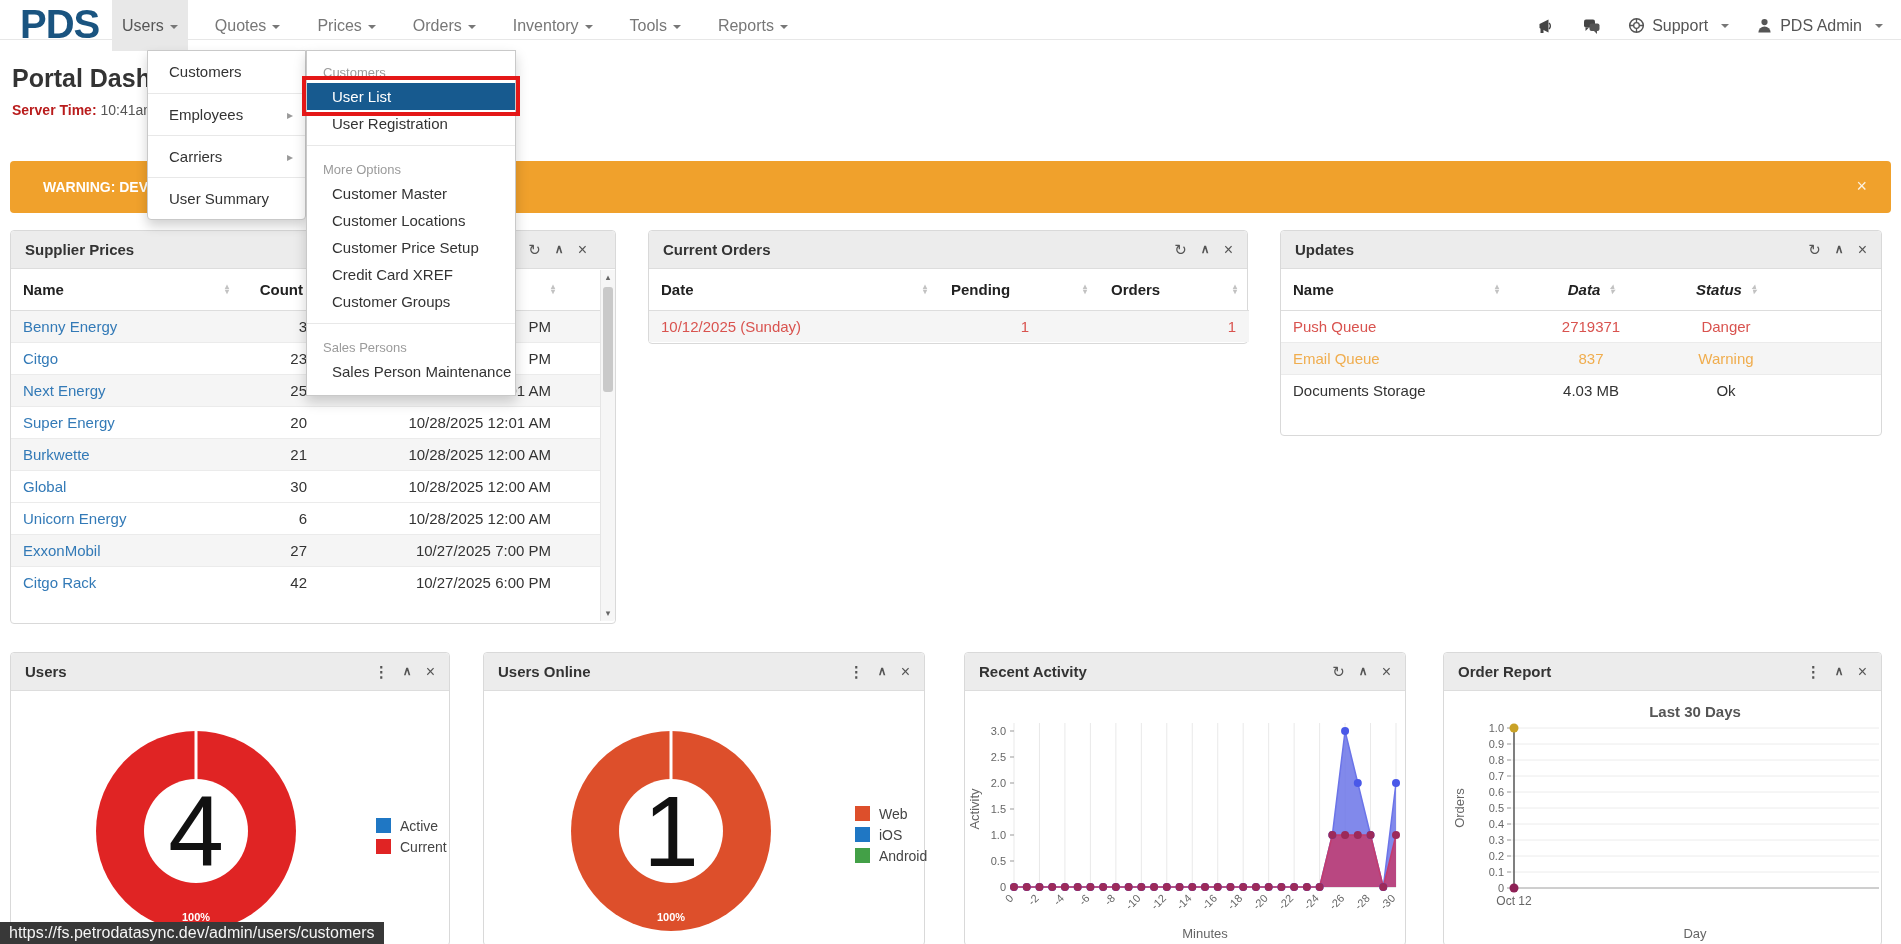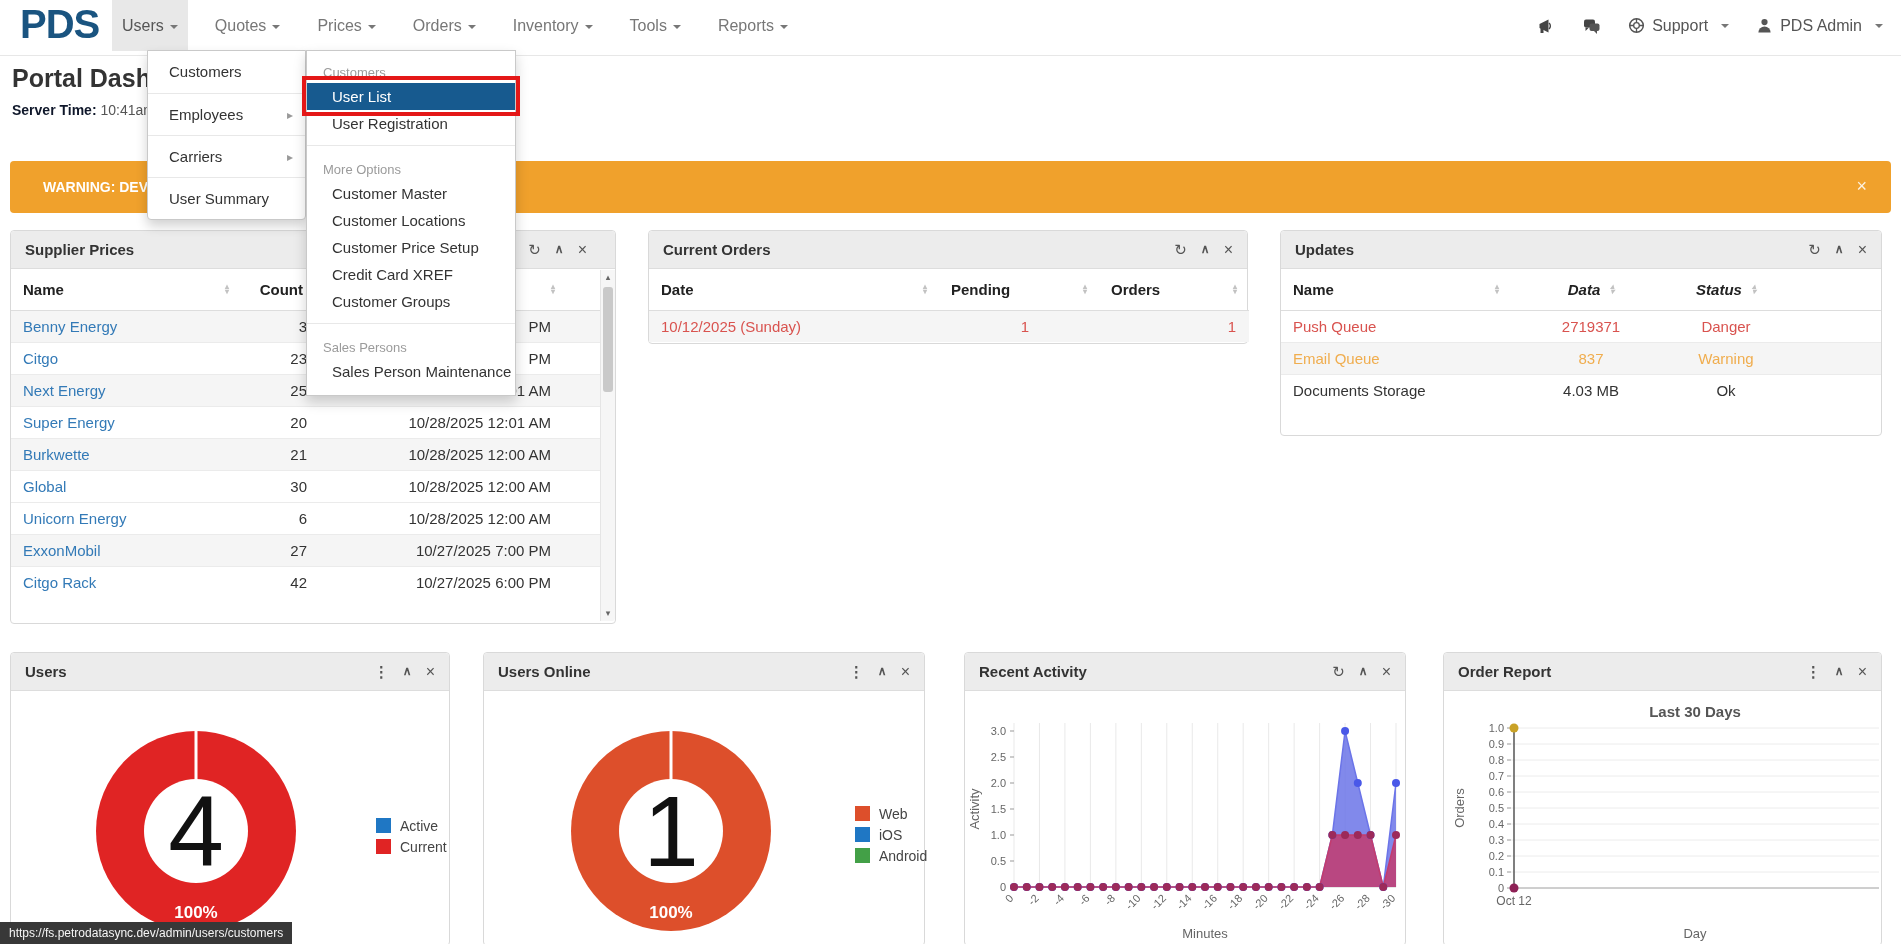"PDS" #navbar { height: 56px -> 40px }
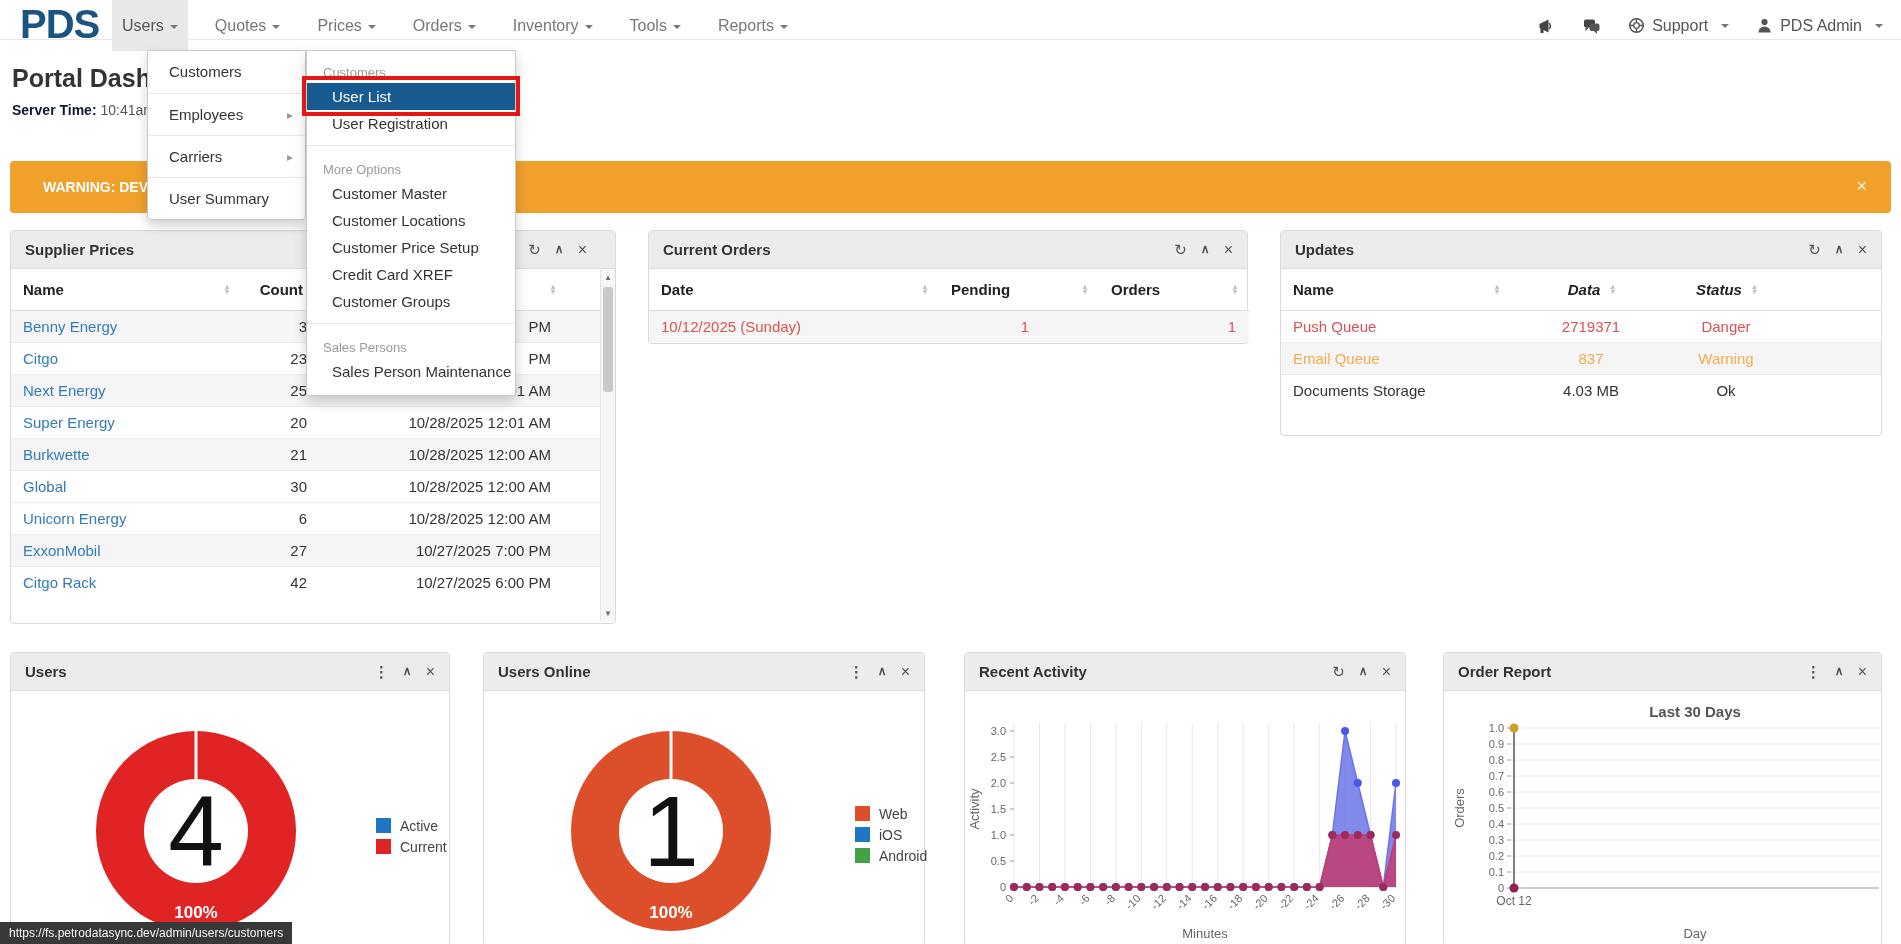"Server Time:" #server-time b { color: #0f172a -> #b91c1c }
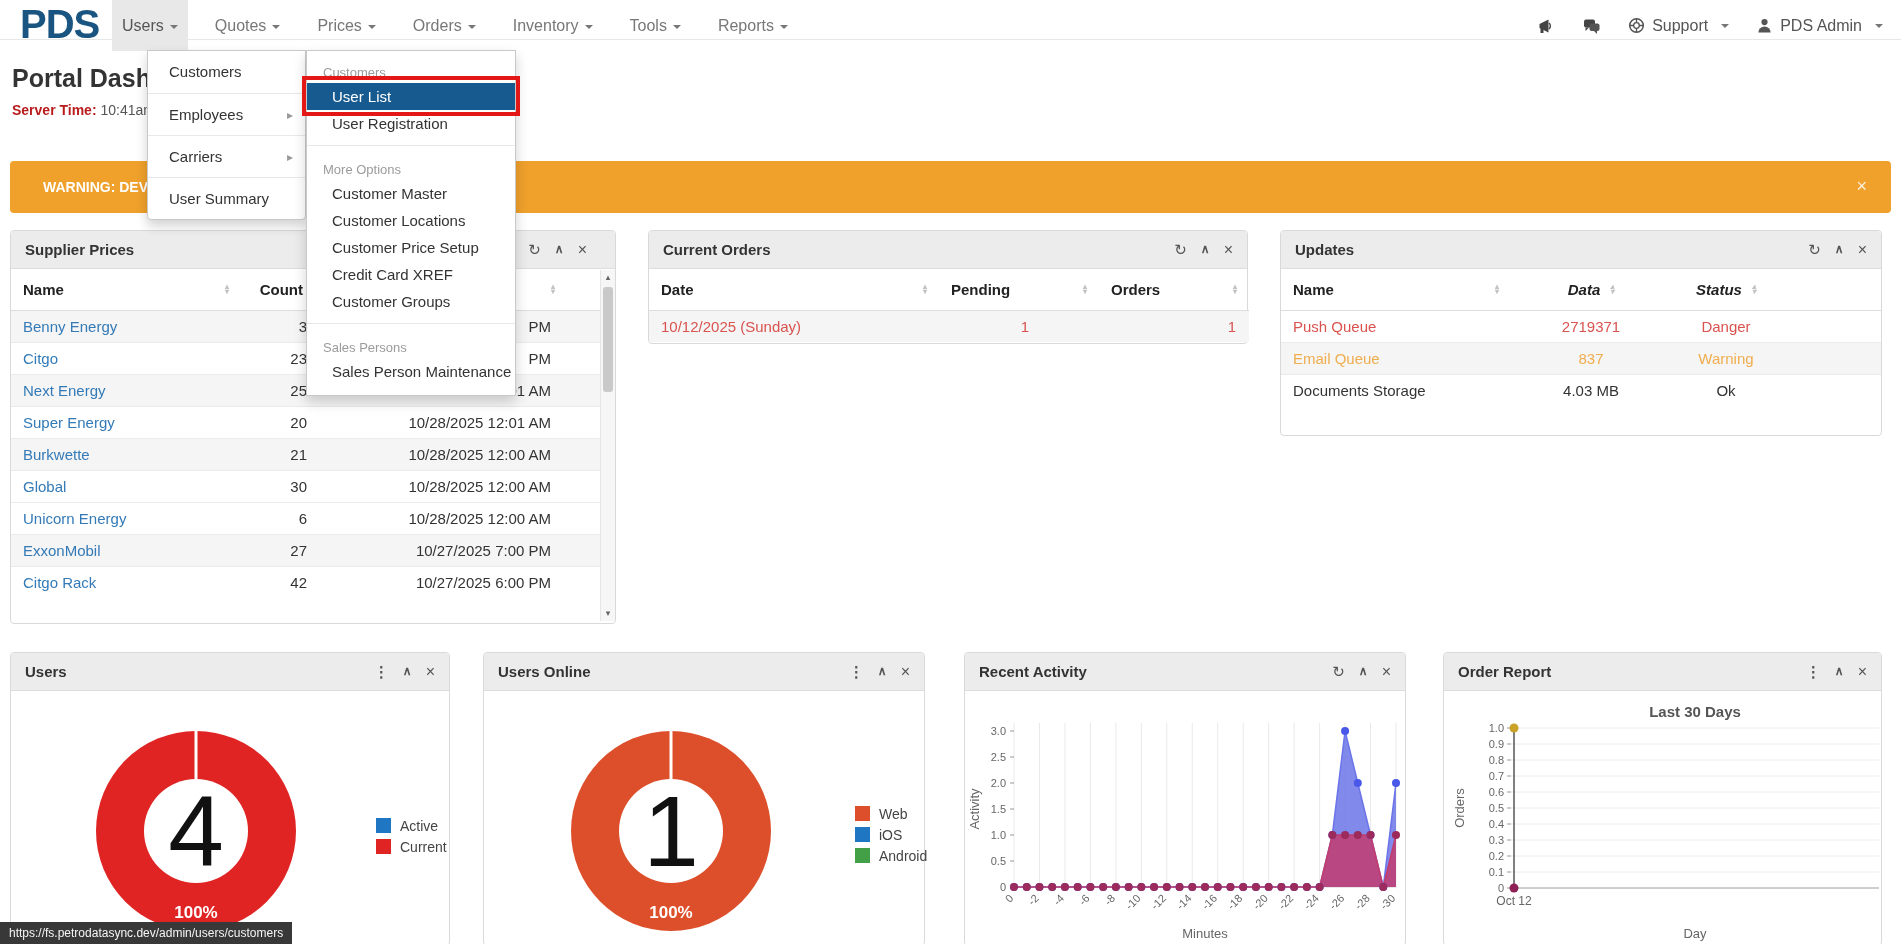"100%" .donut-pct { font-size: 17px -> 11px }
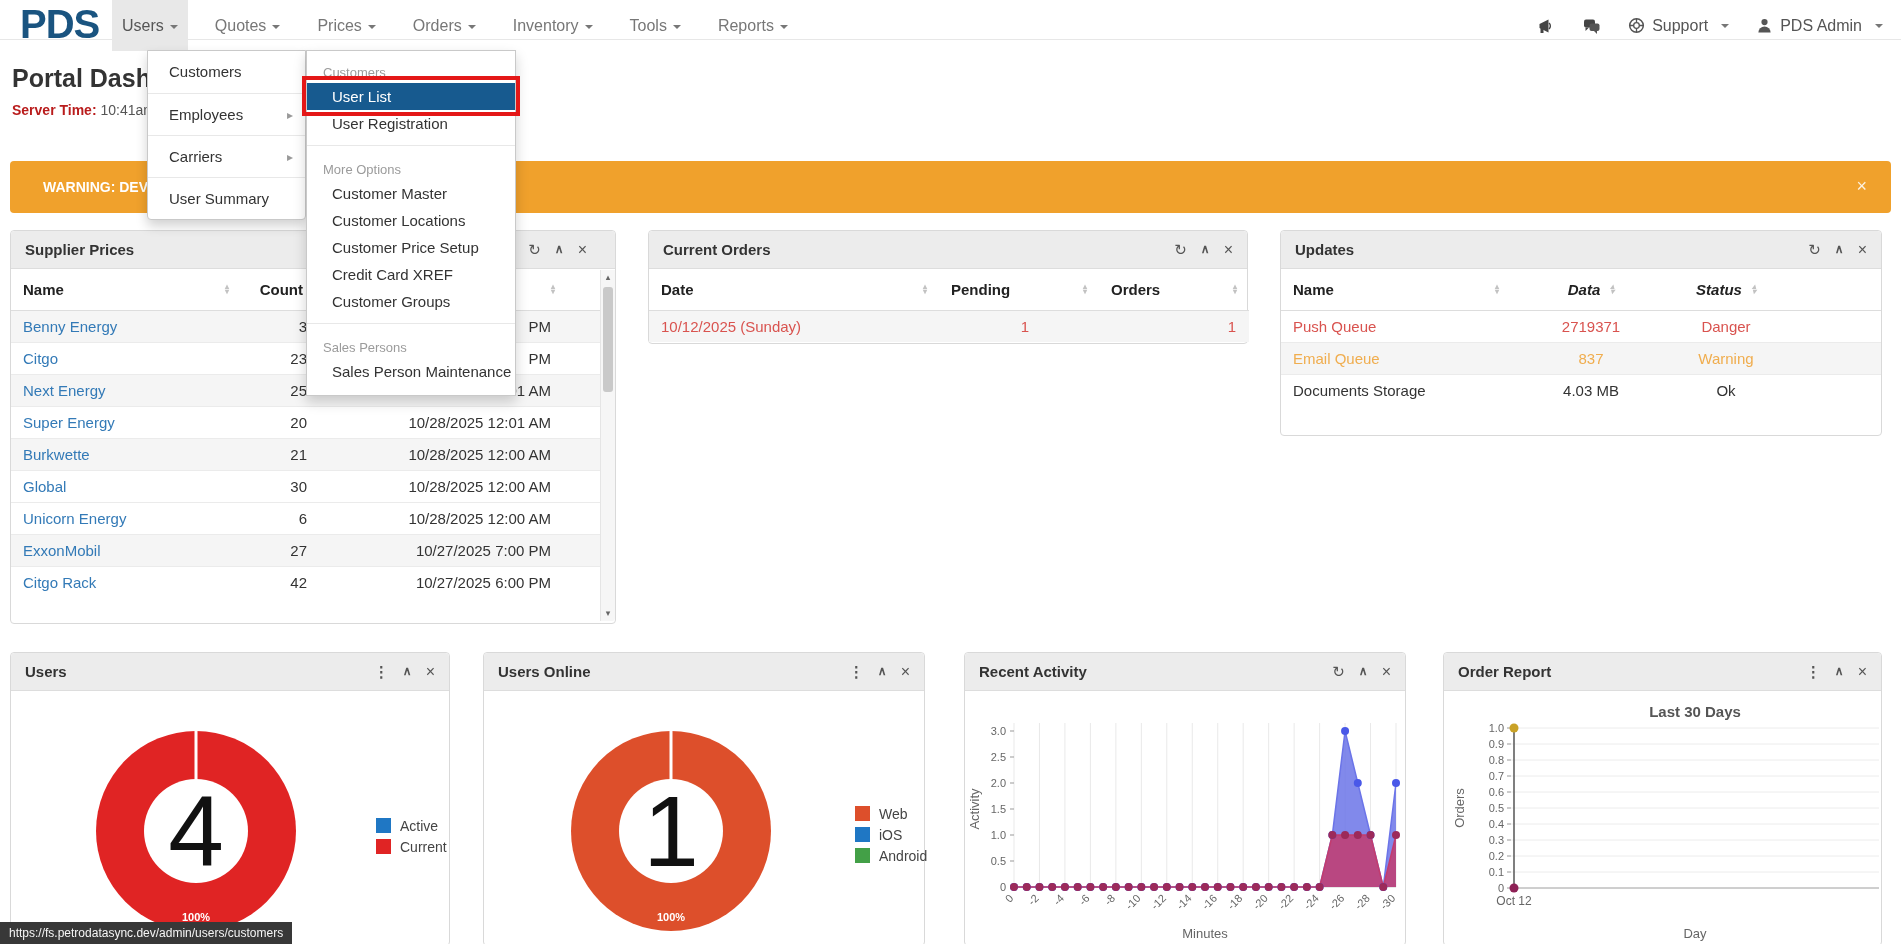"https://fs.petrodatasync.dev/admin/users" #status-bar { font-size: 12px -> 16px }
